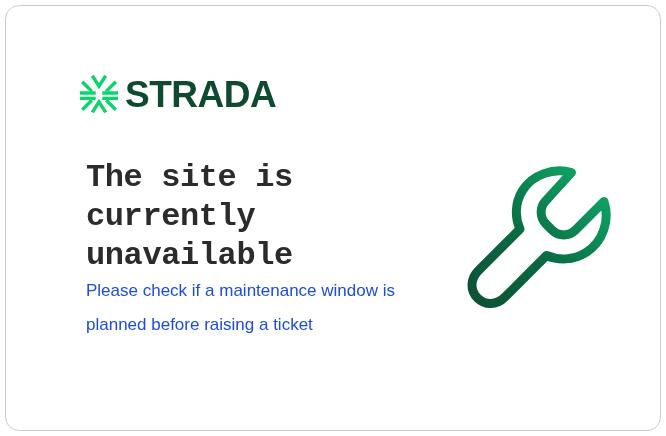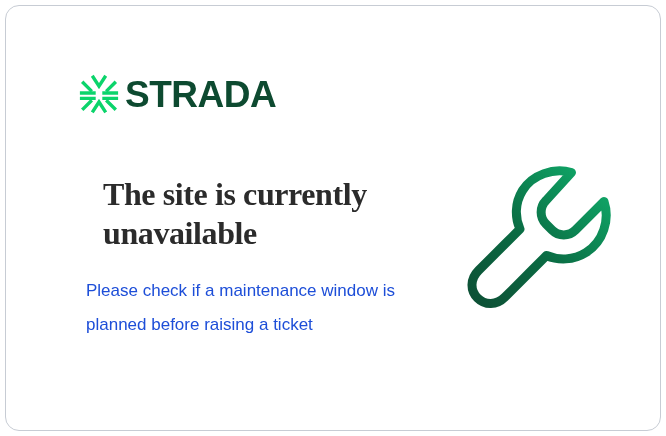"The site is currently unavailable" .headline { font-family: Liberation Serif, serif -> Liberation Mono, monospace; margin: 17px -> 0 }
